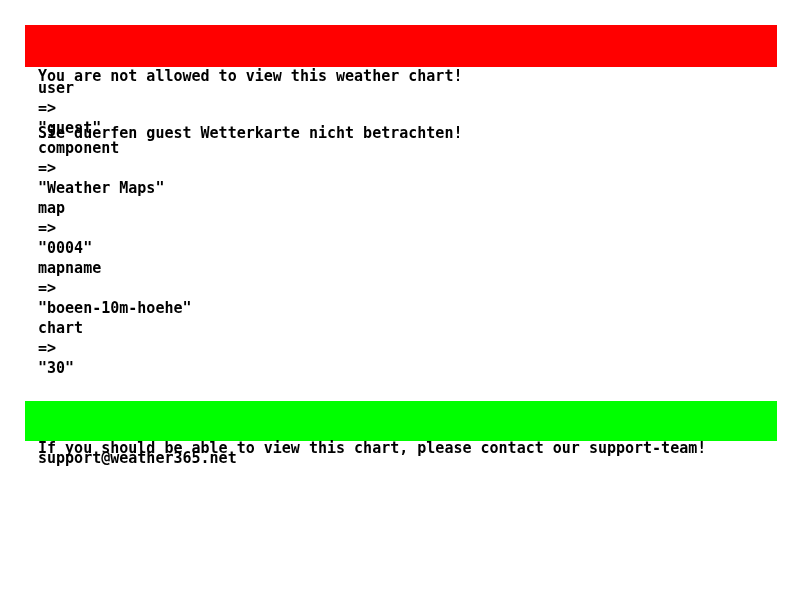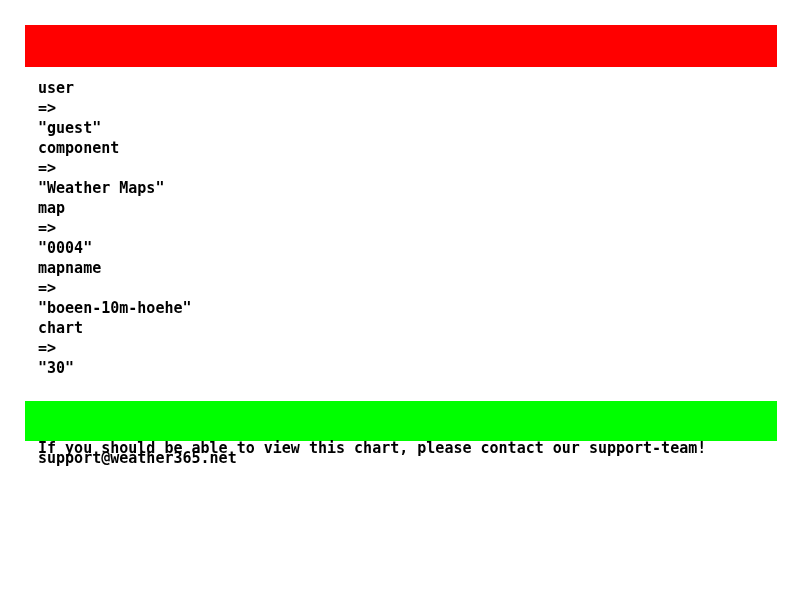"You are not allowed to" .banner.error { color: #ffffff -> #000000 }
